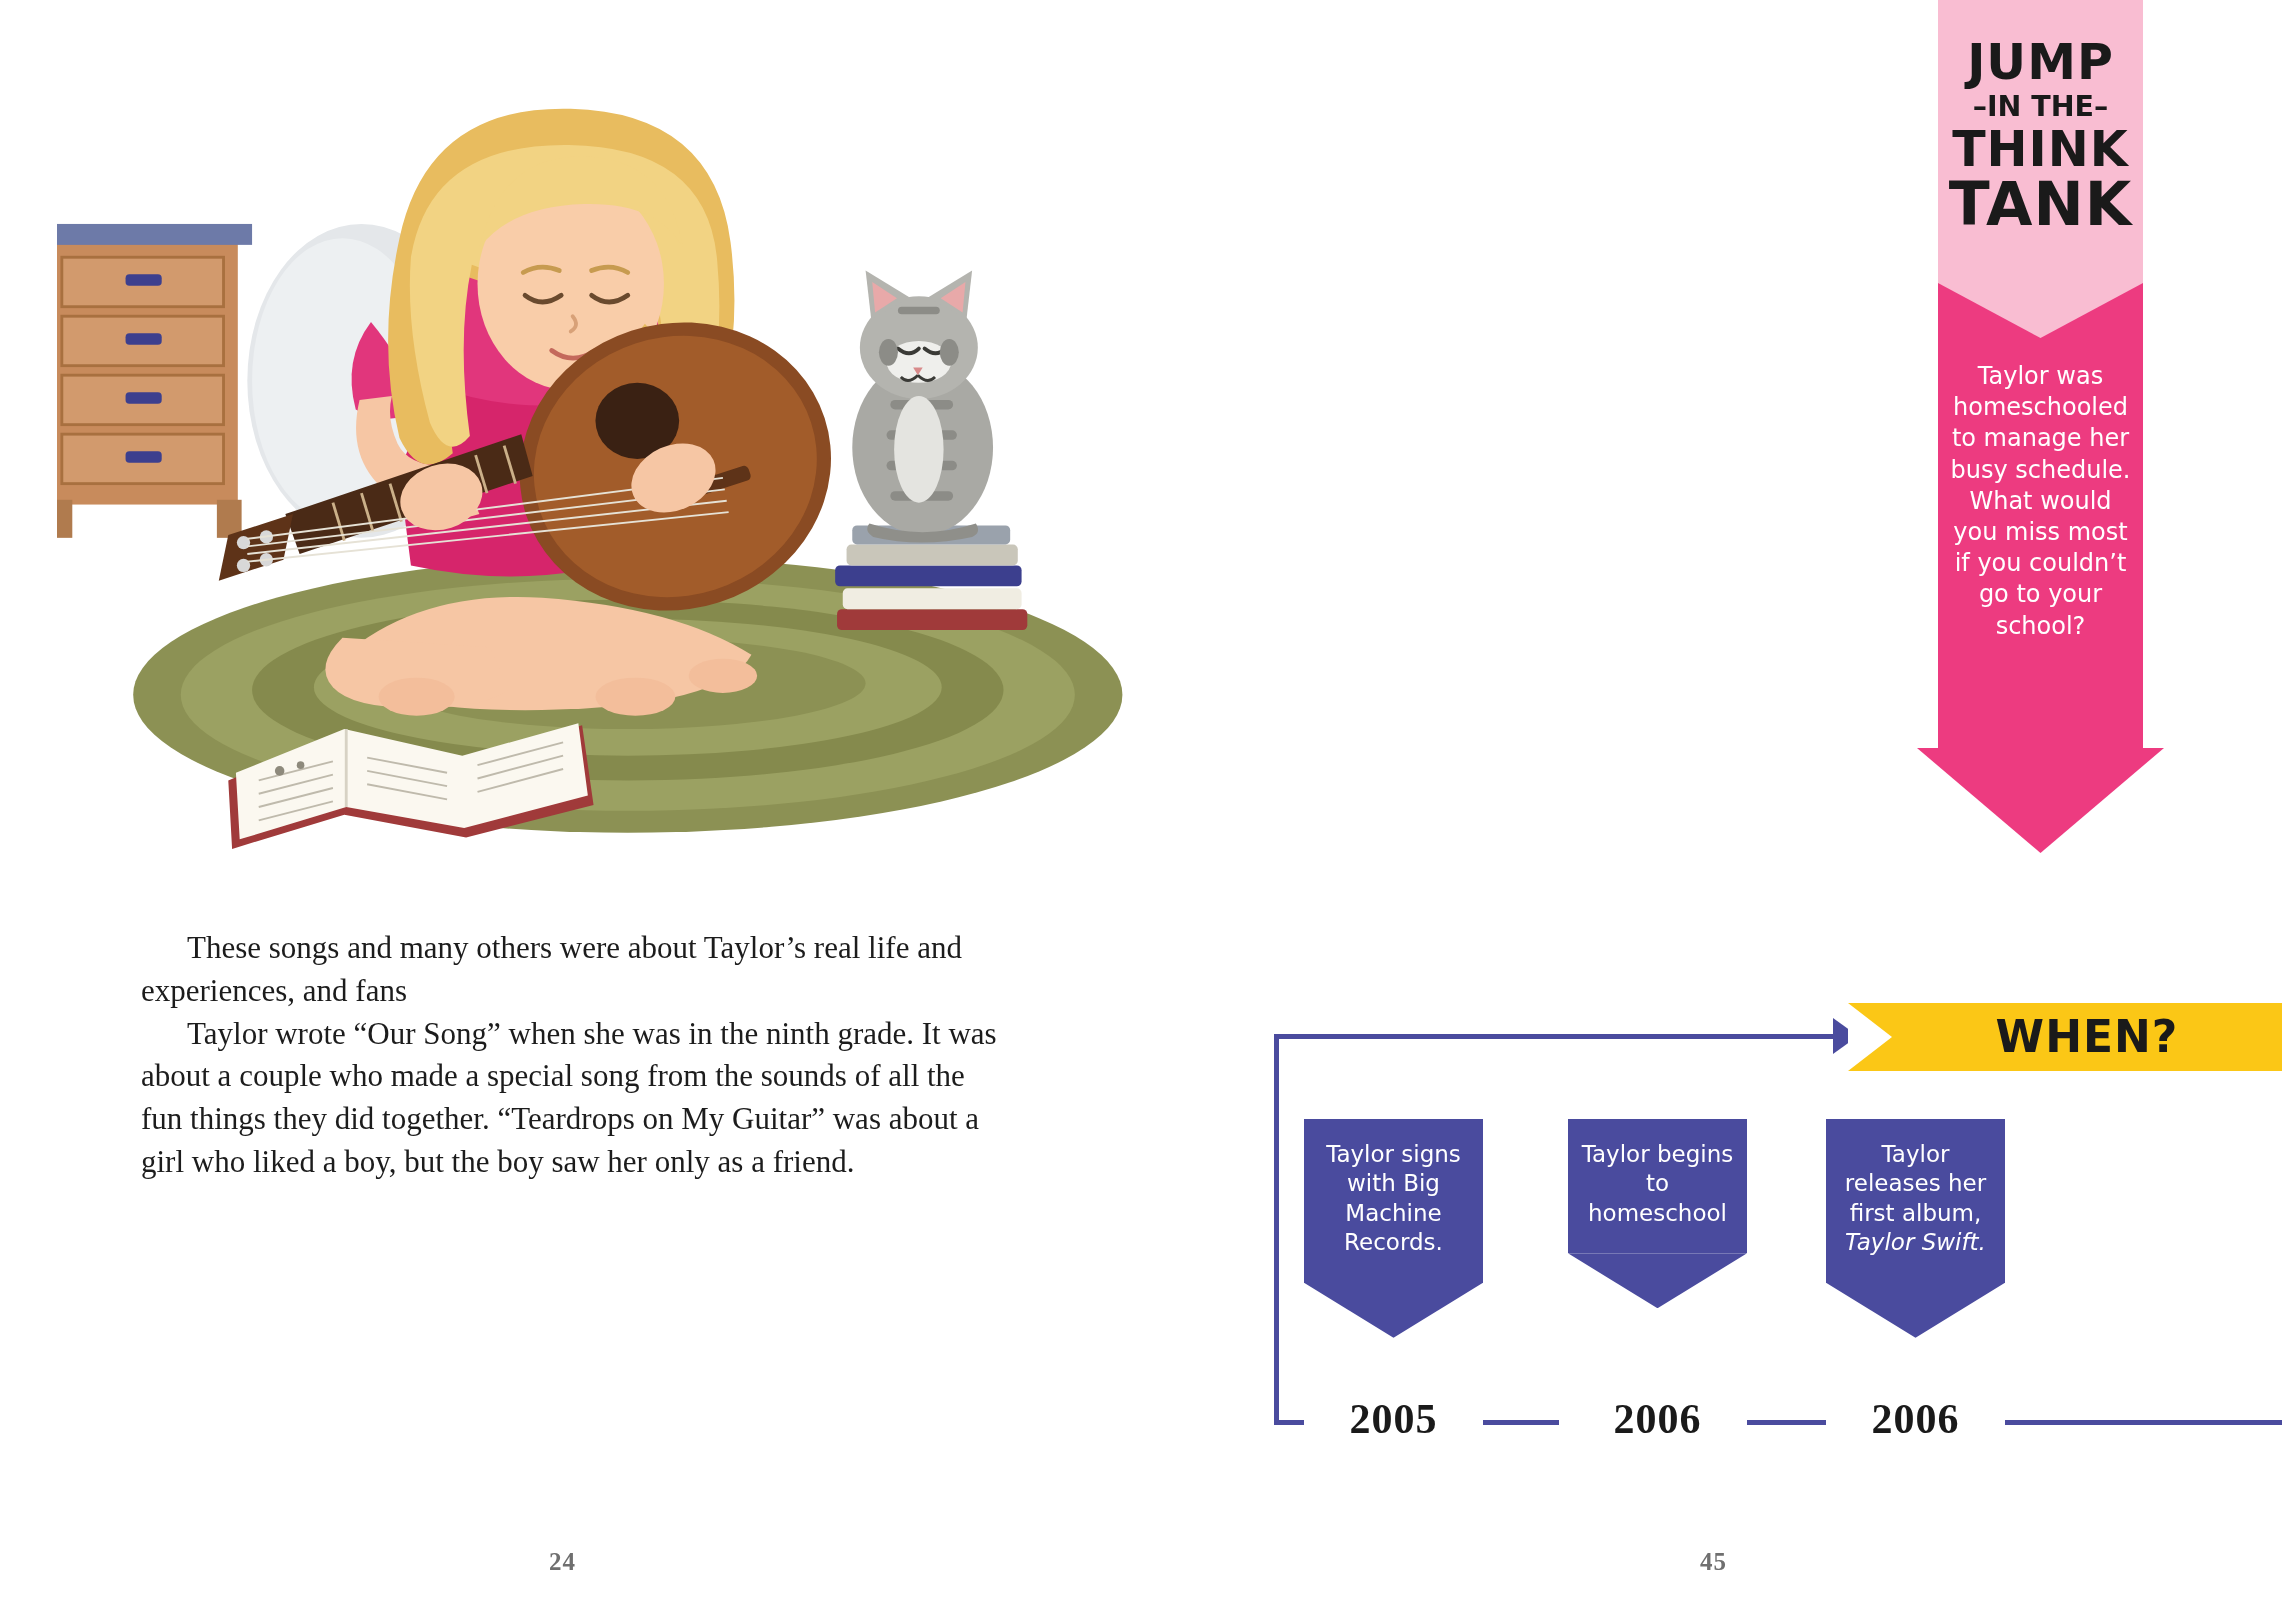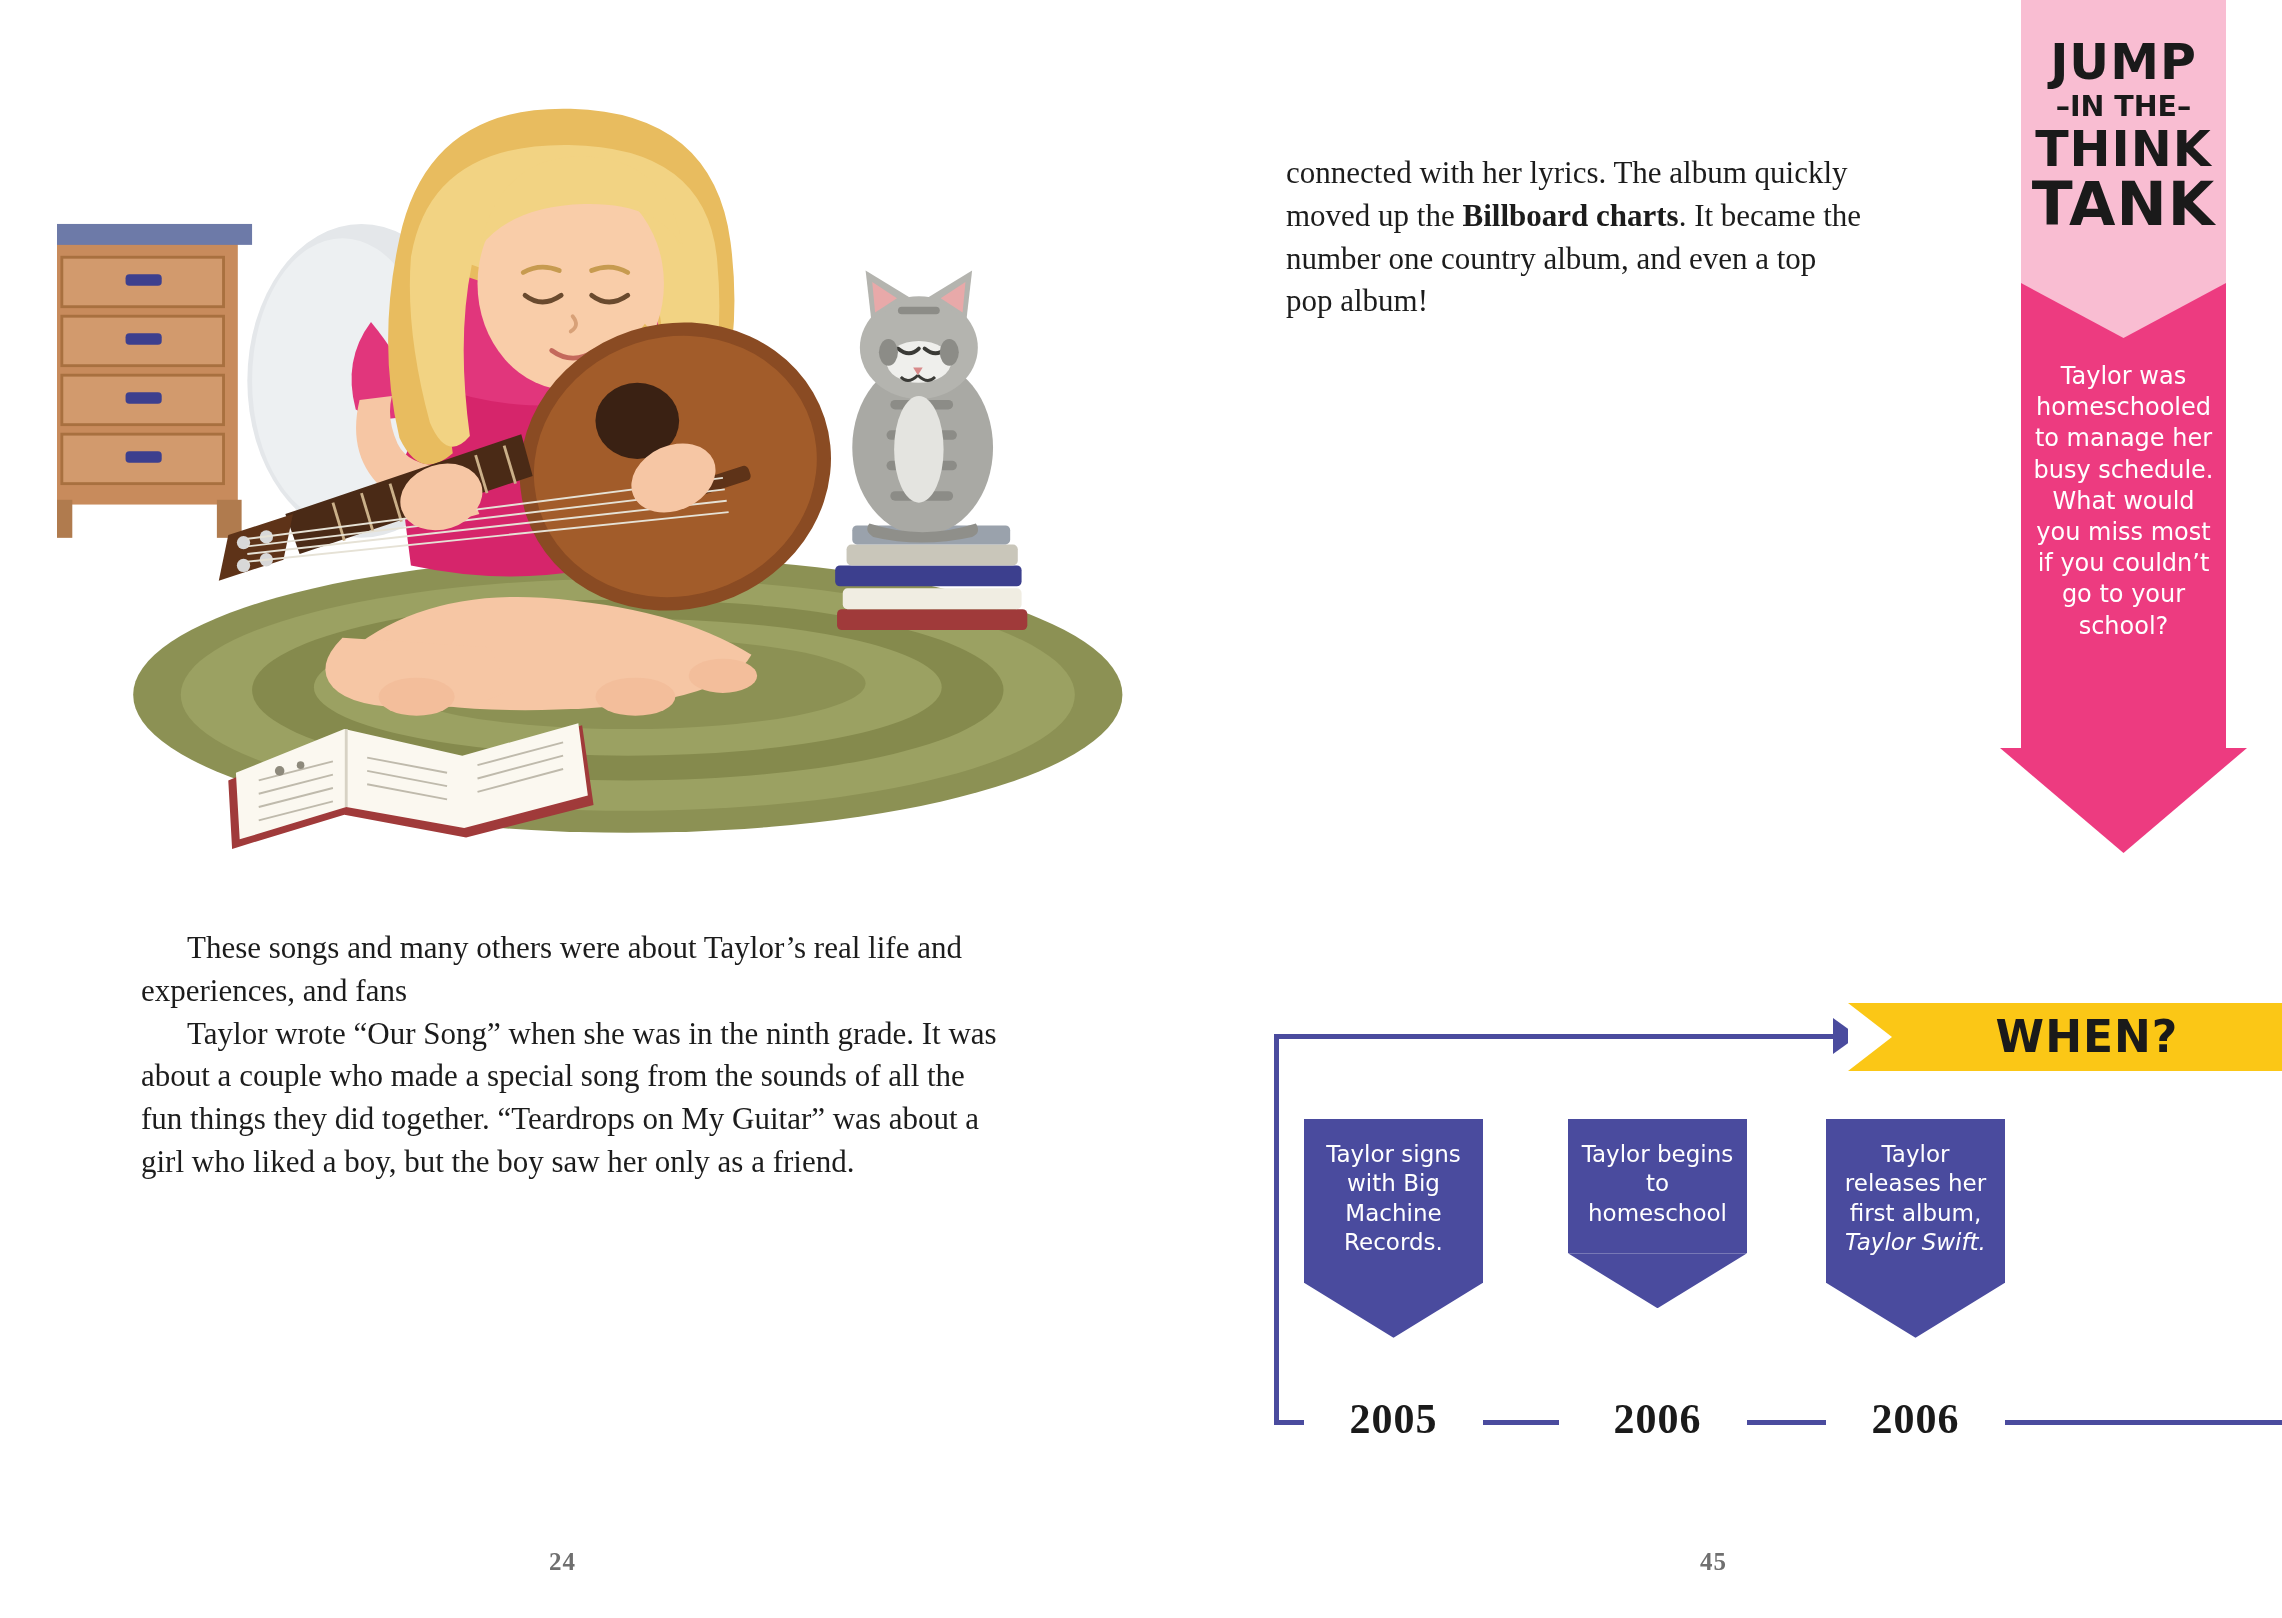"JUMP" .thinktank { left: 2000px -> 1917px }
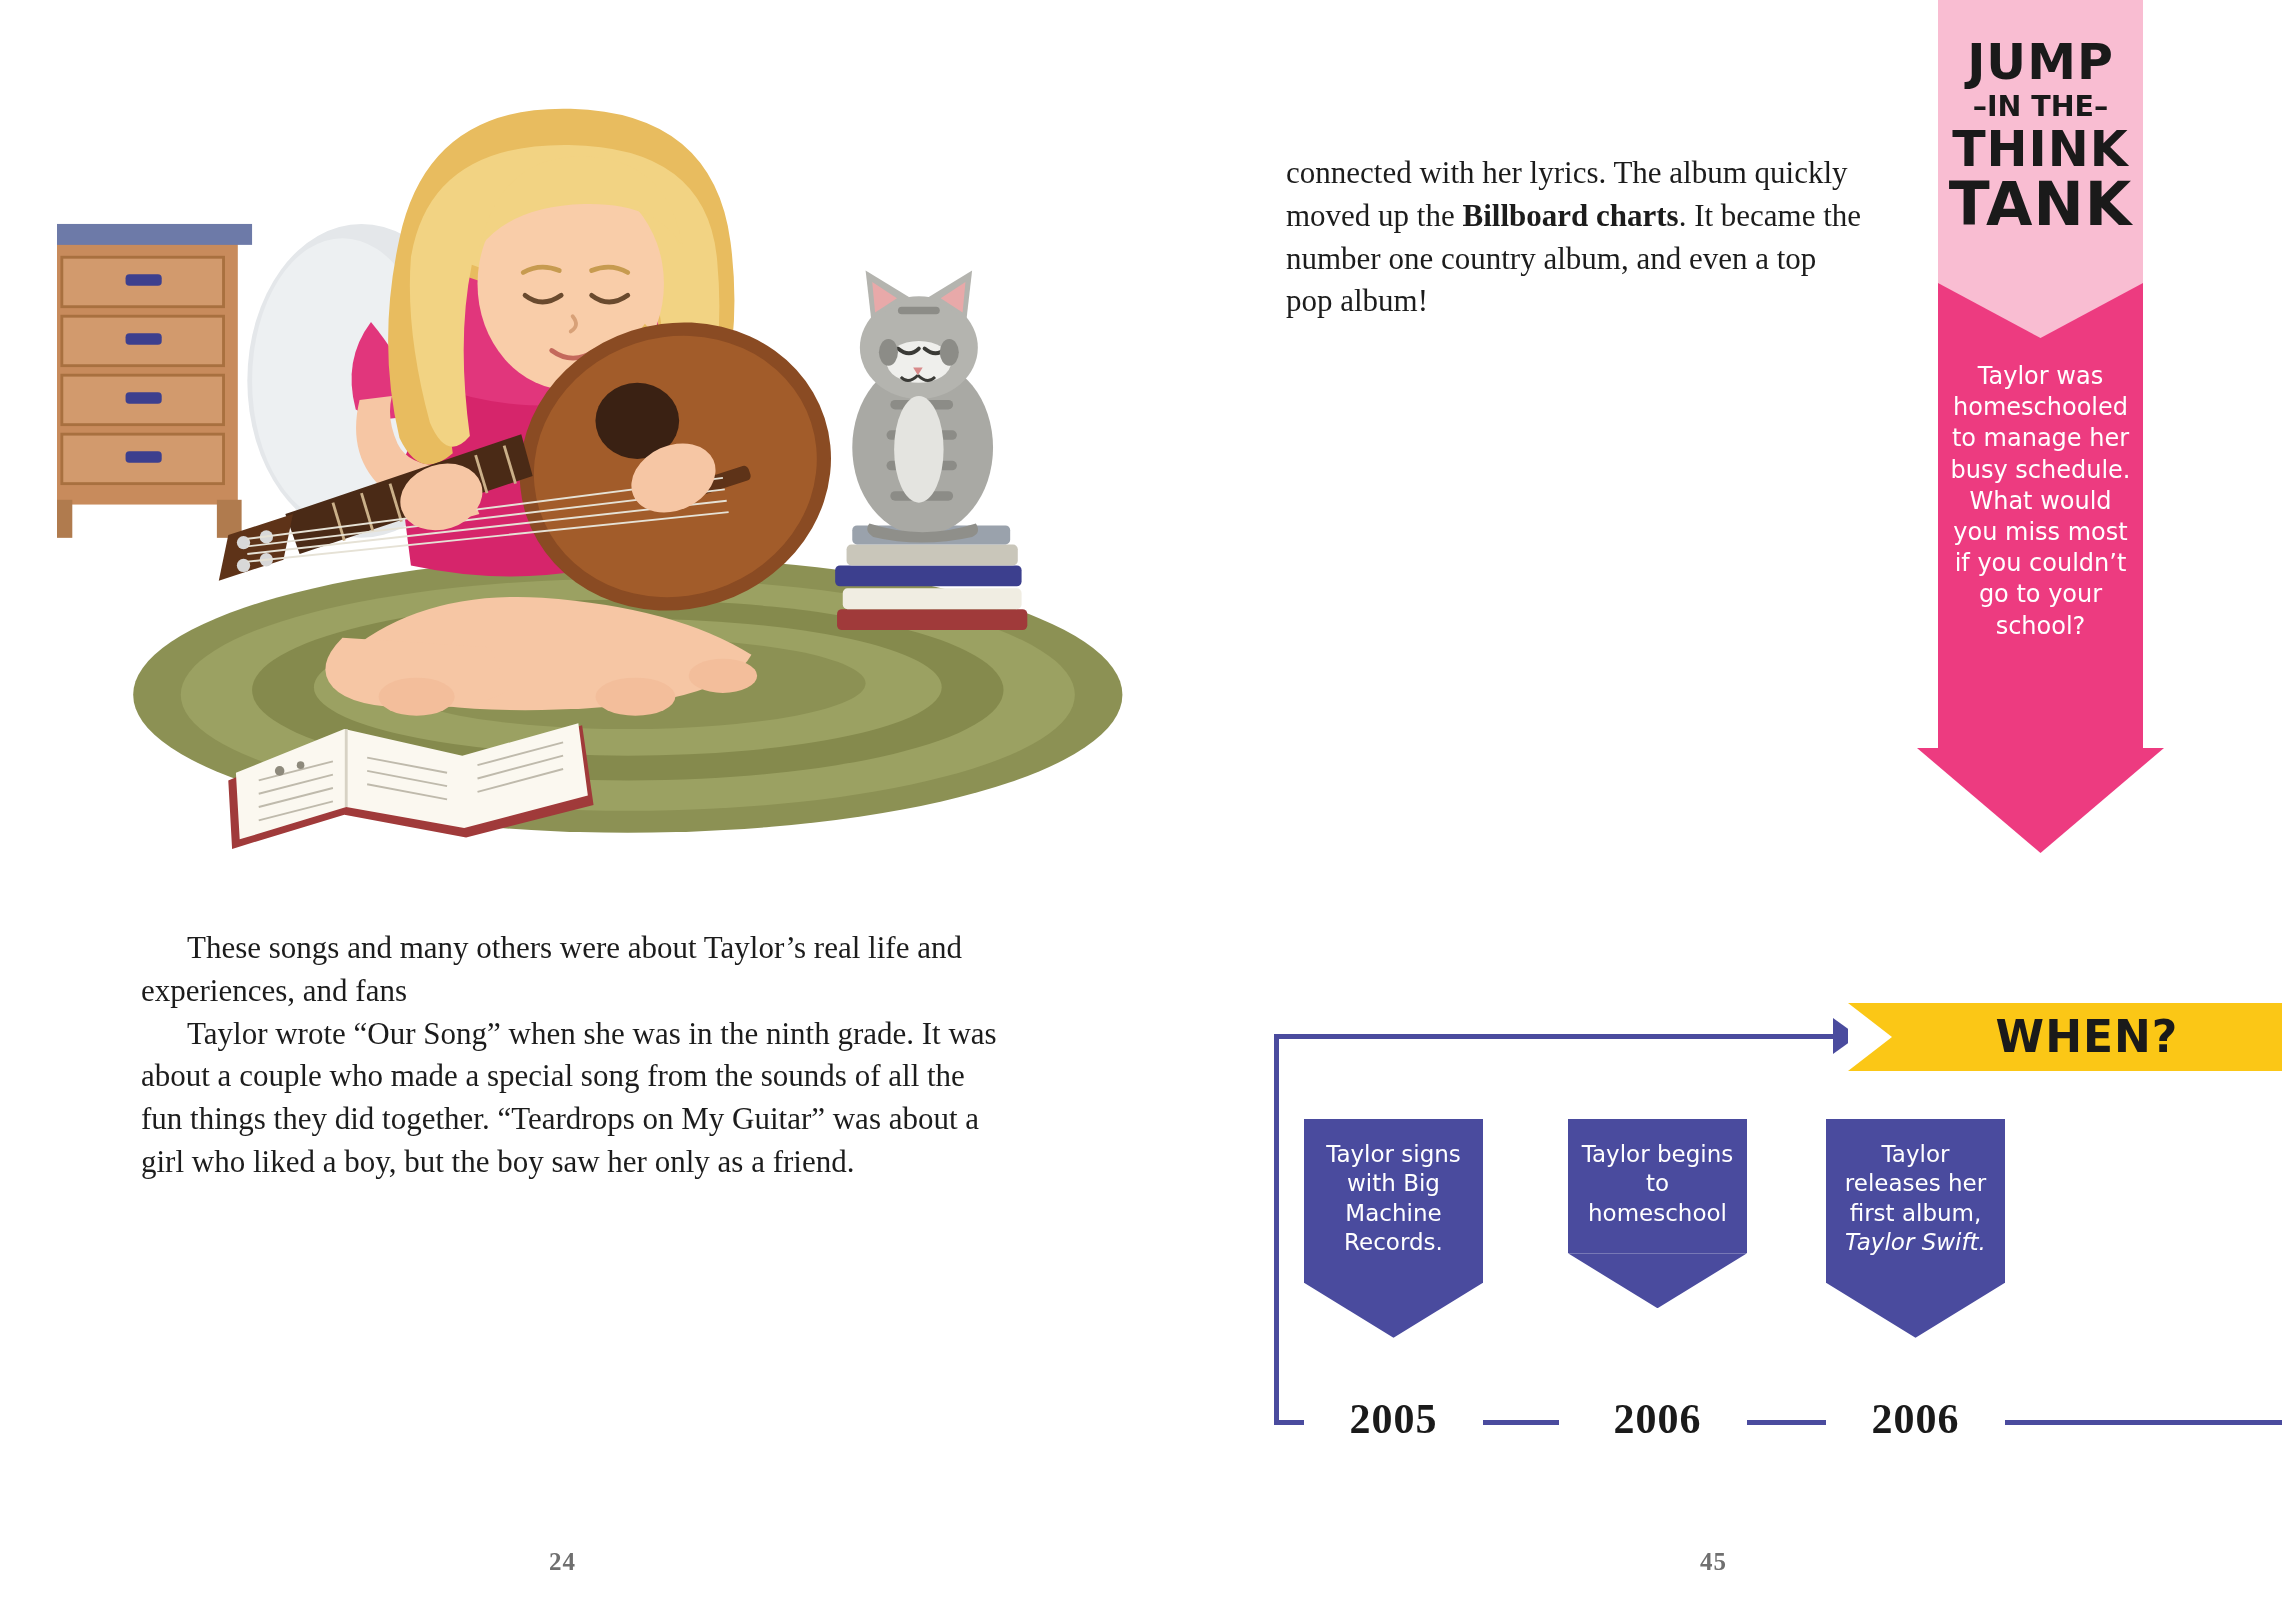"connected with her lyrics. The" div.right-col { html: <div> <p><span>connected with her lyrics. The album quickly moved up the </span><b>Billboard charts</b><span>. It became the number one country album, and even a top pop album!</span></p> </div> -> none }
